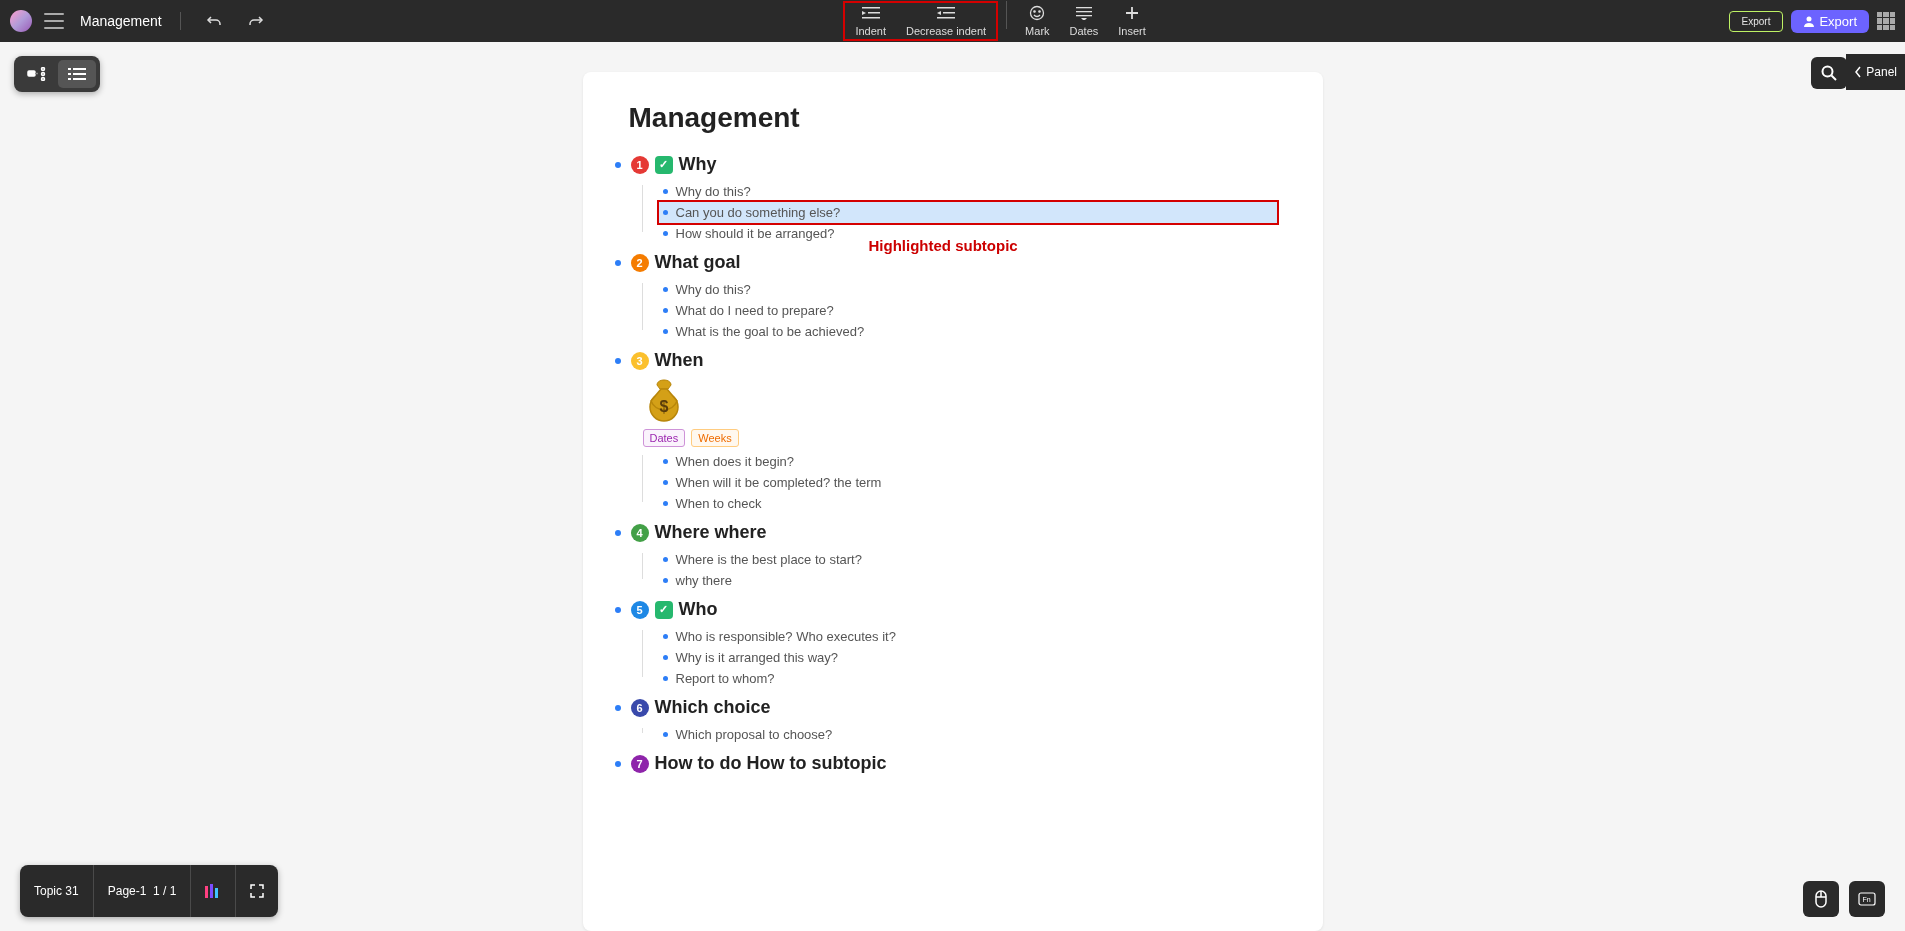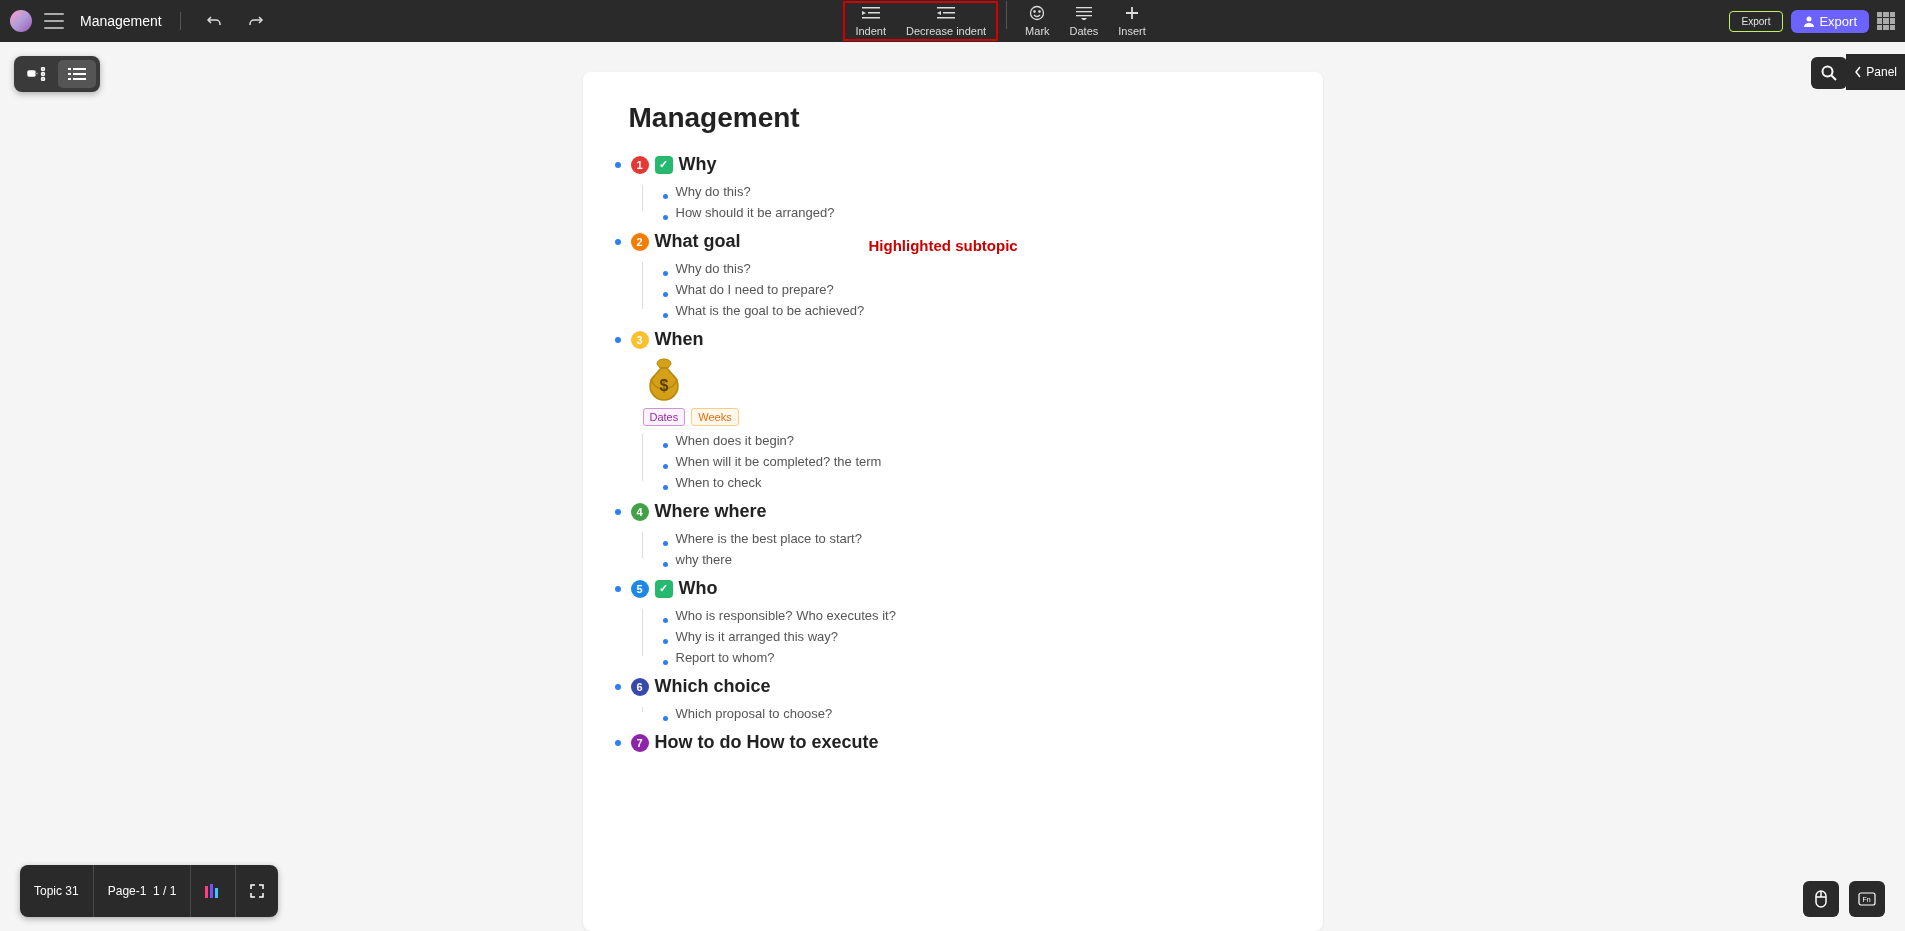"Why do this?" .subtopic { align-items: flex-end -> center }
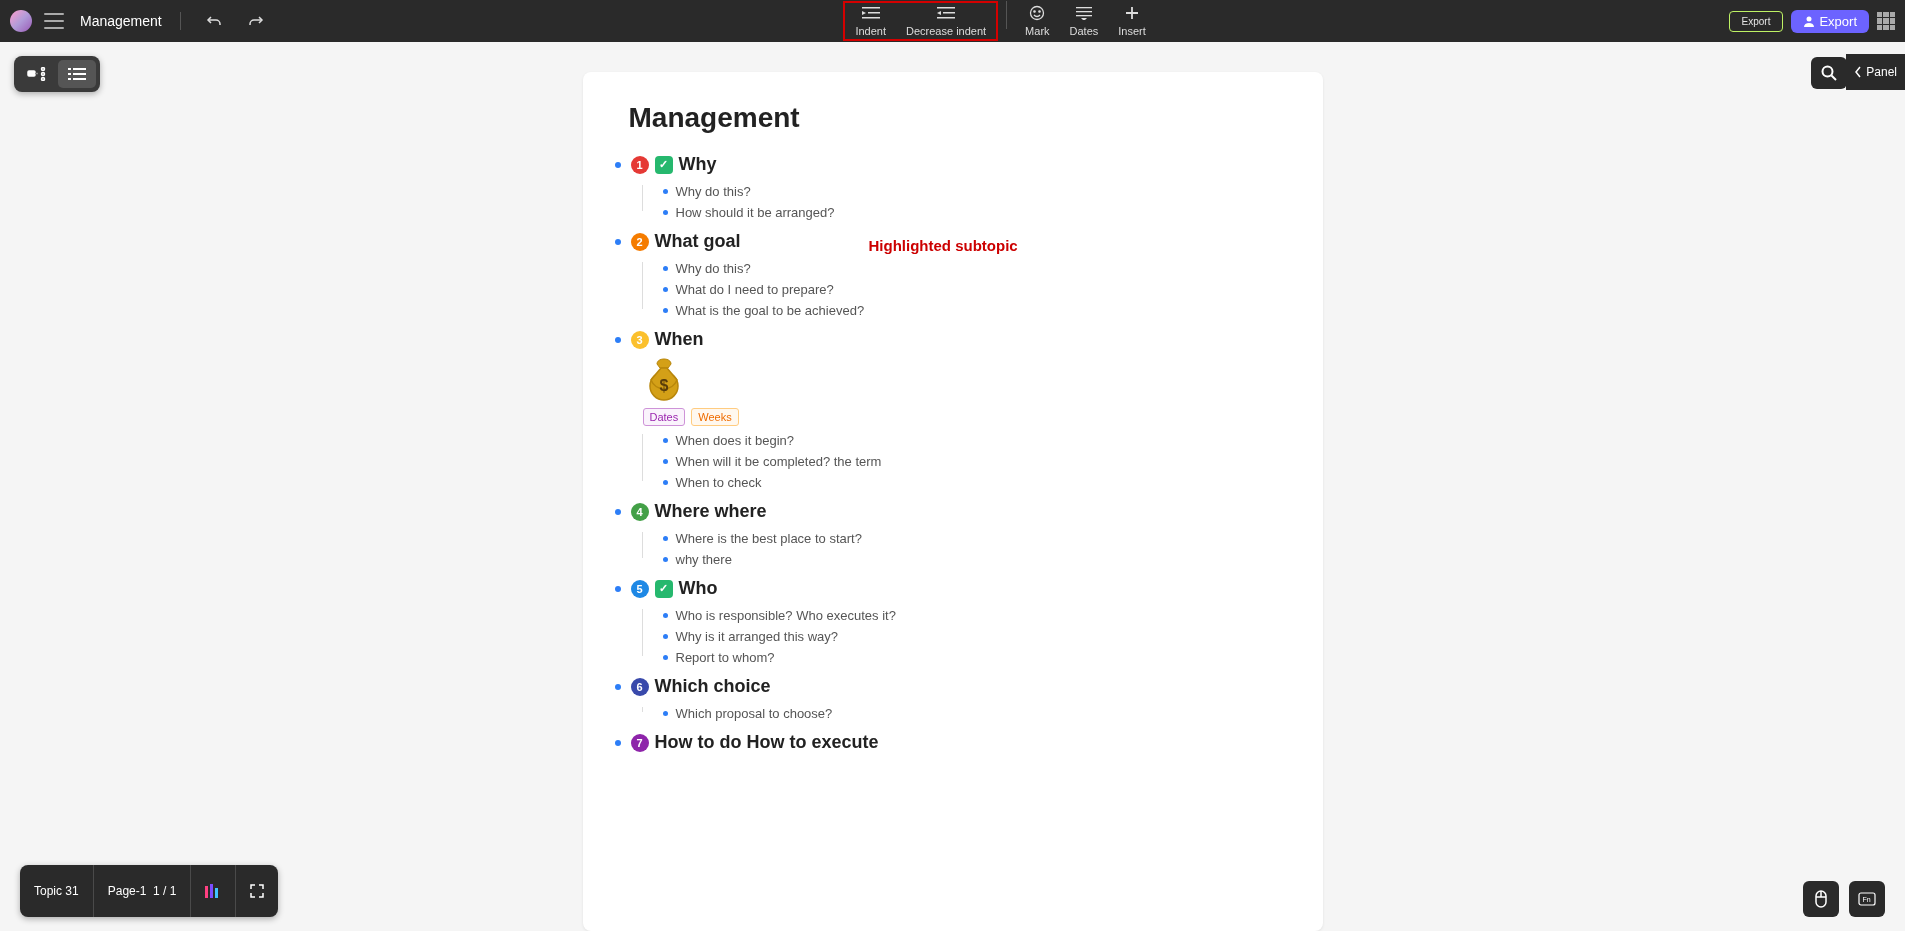"Can you do something else?" div.subtopic { html: none -> <div> <span></span> <span>Can you do something else?</span> </div> }
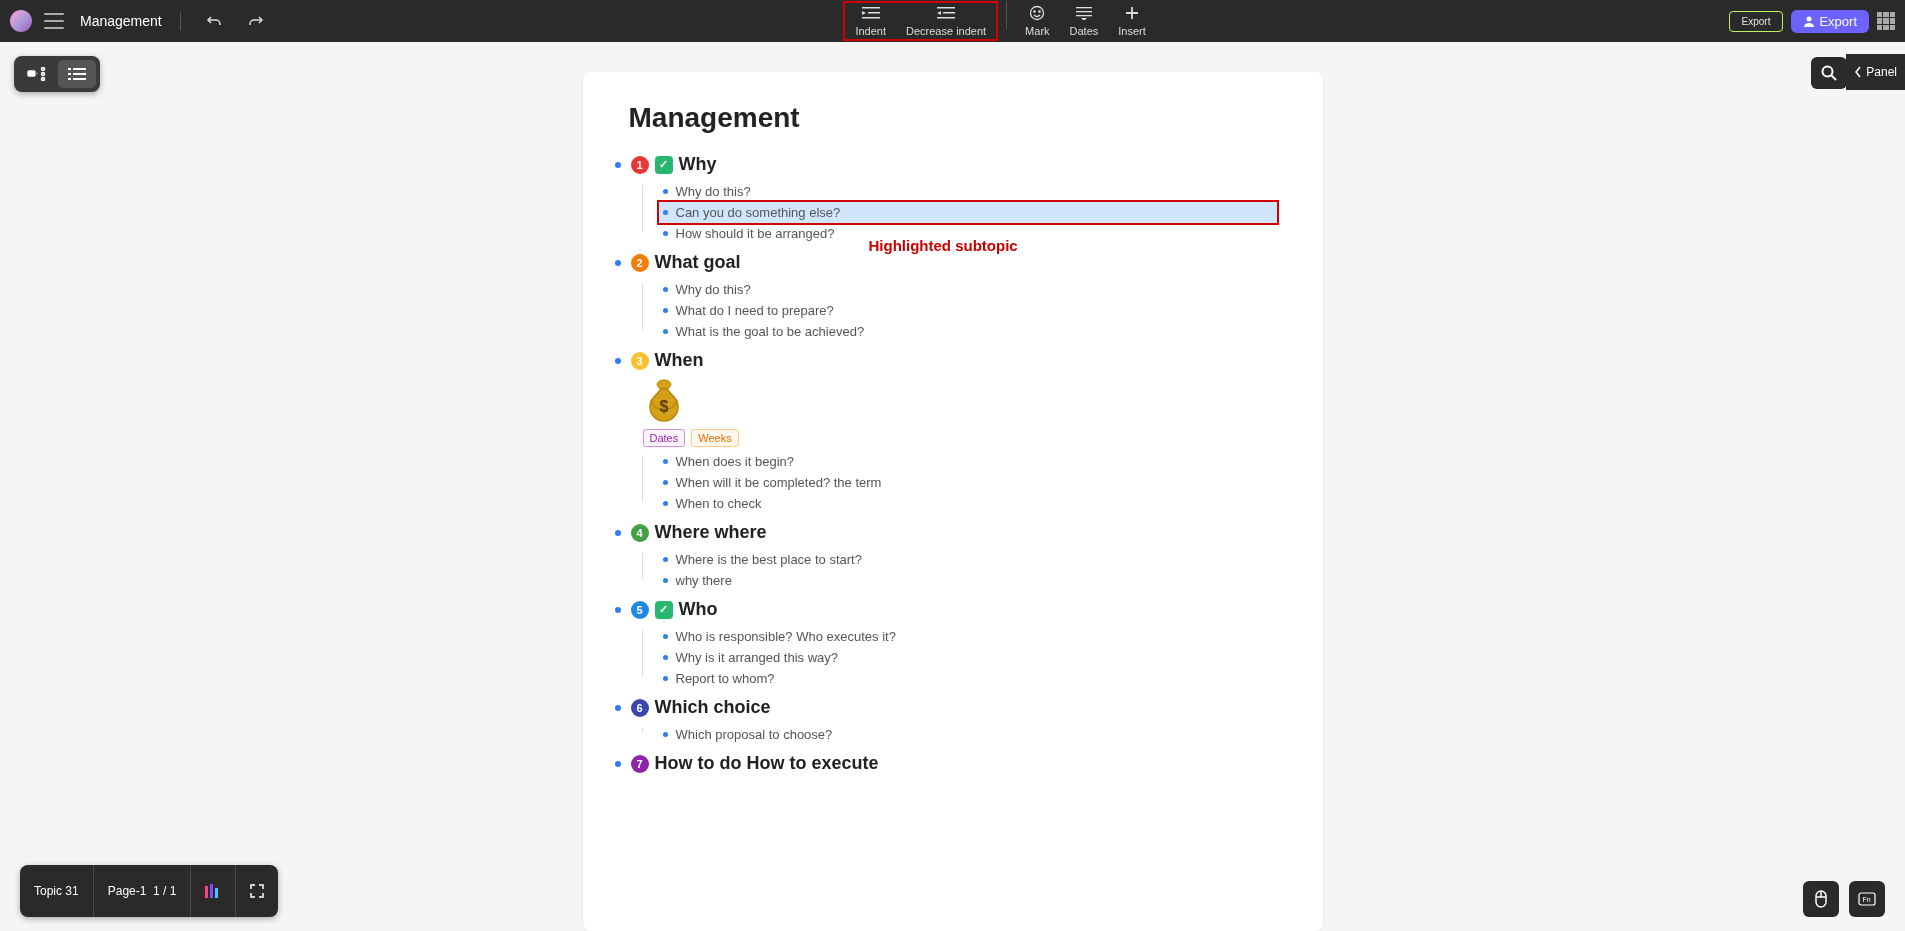"How to do How to" span { text: execute -> subtopic }
